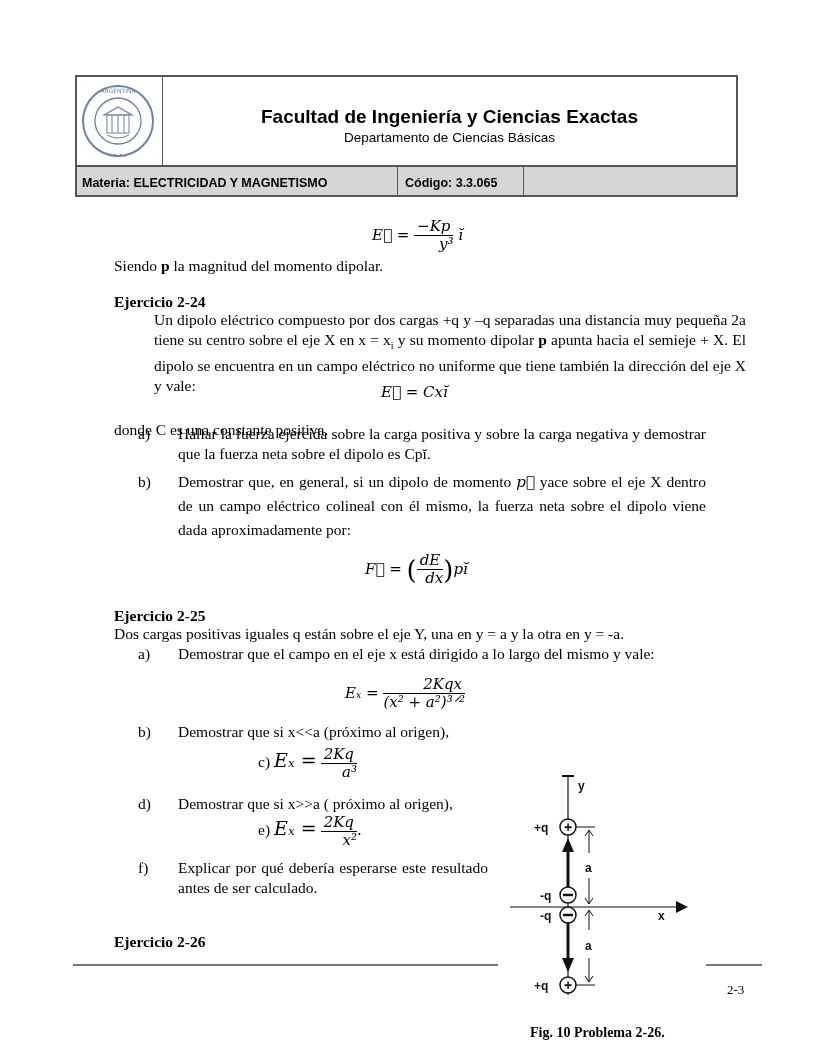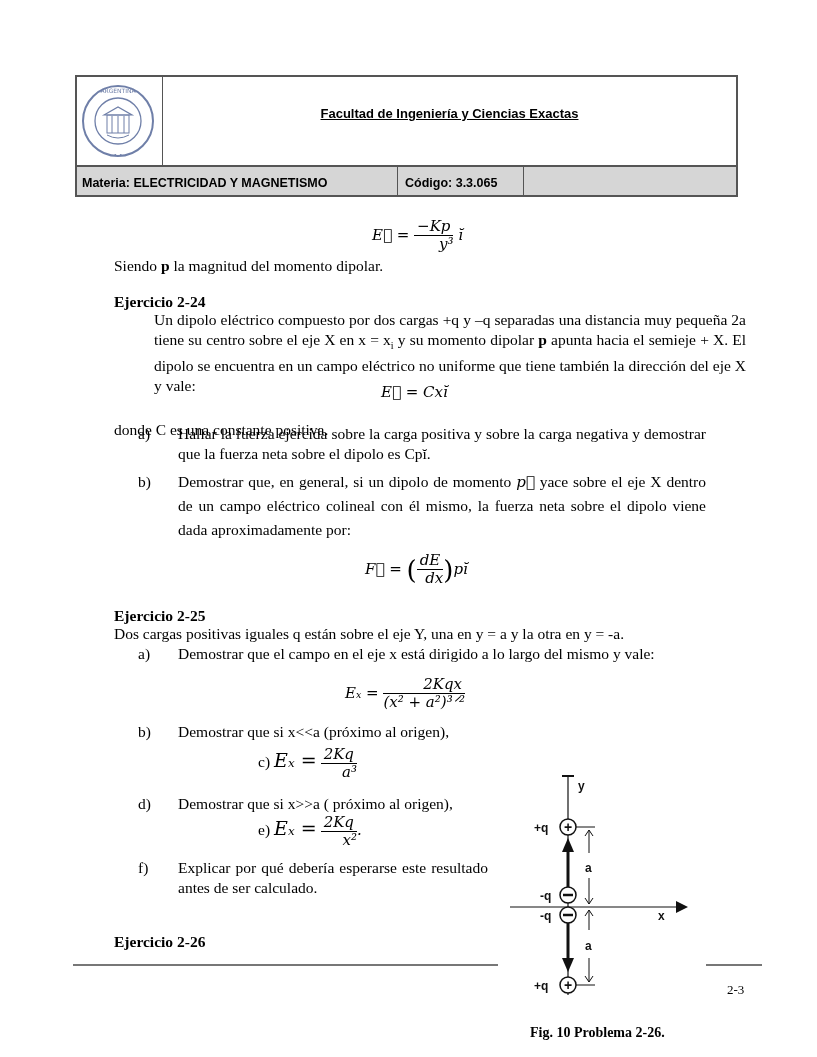"Facultad de Ingeniería y Ciencias" #hdr .title-main { font-size: 13px -> 19px; text-decoration: underline -> none }
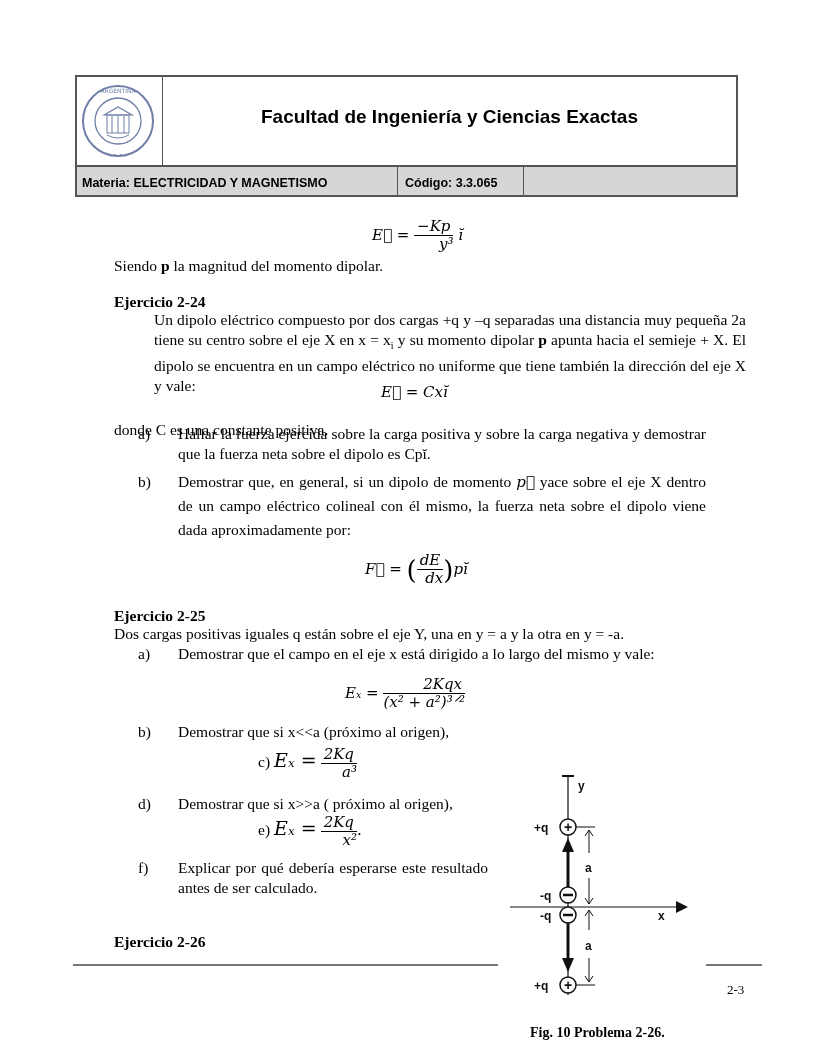"Departamento de Ciencias Básicas" div.title-sub { html: none -> <div>Departamento de Ciencias Básicas</div> }
